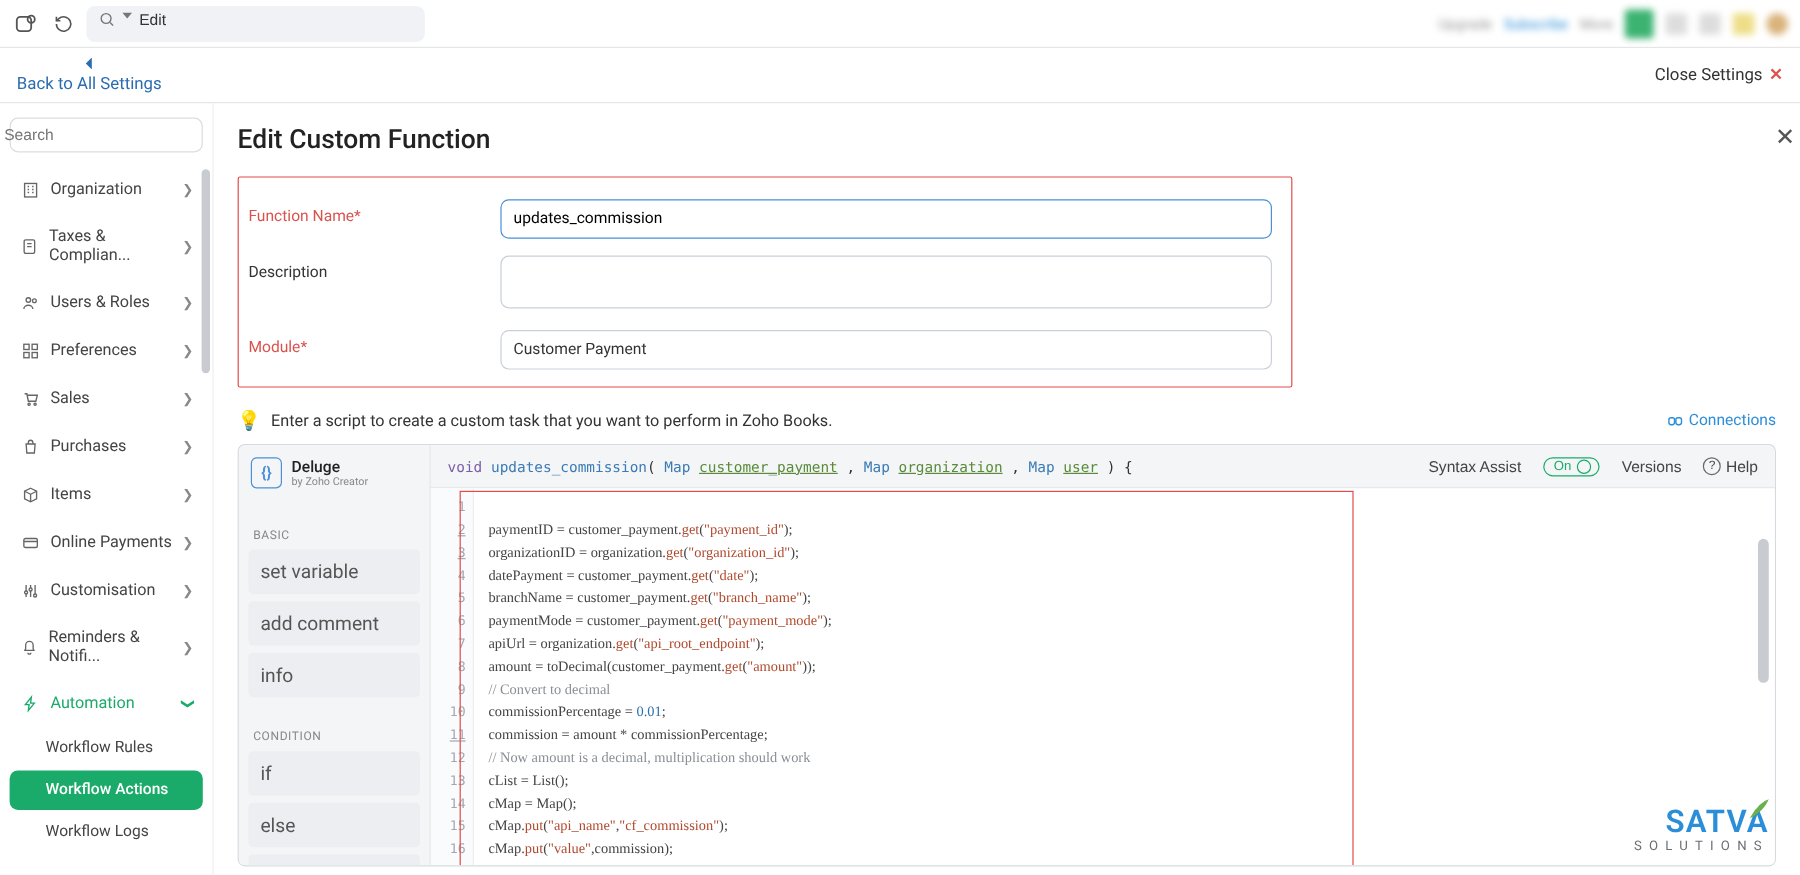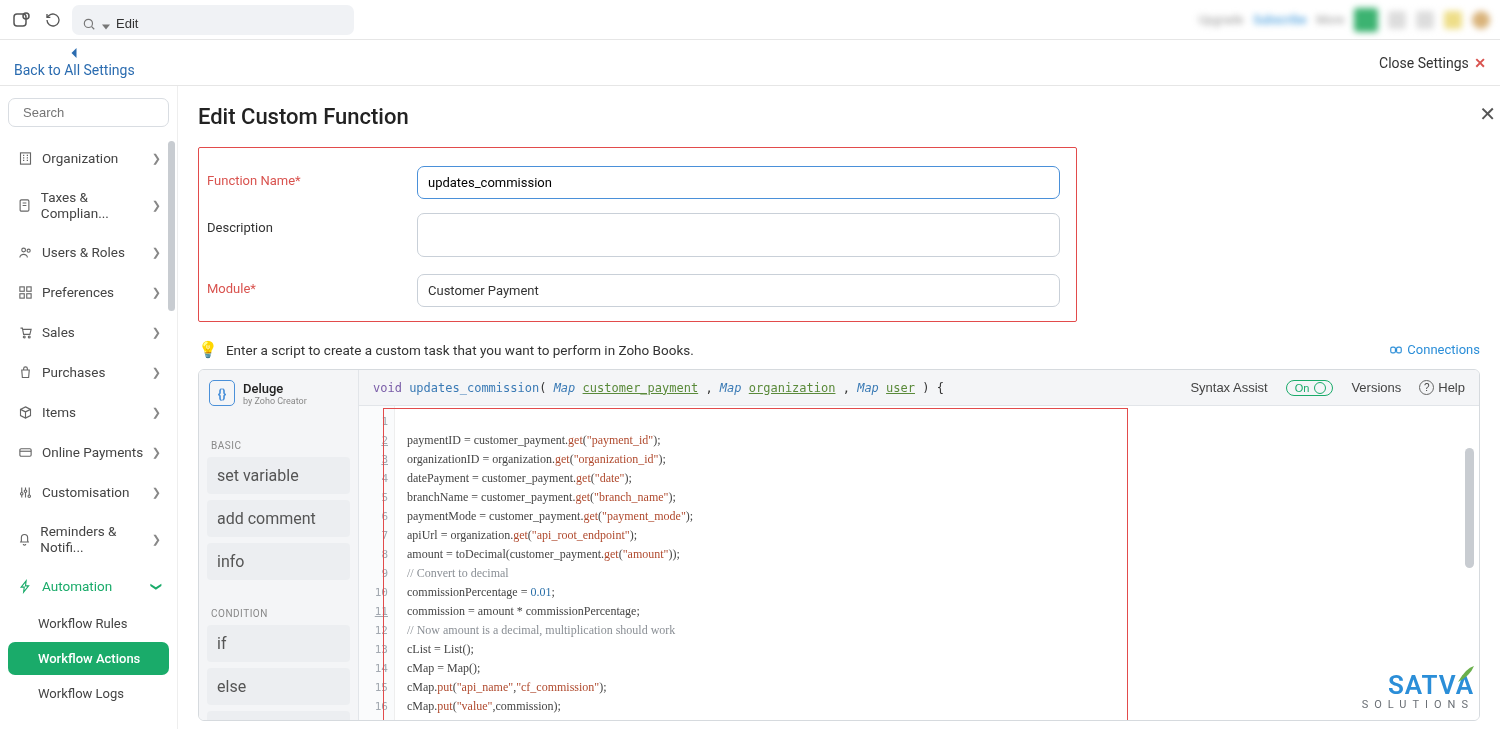"Edit" .search-box { align-items: flex-end -> flex-start }
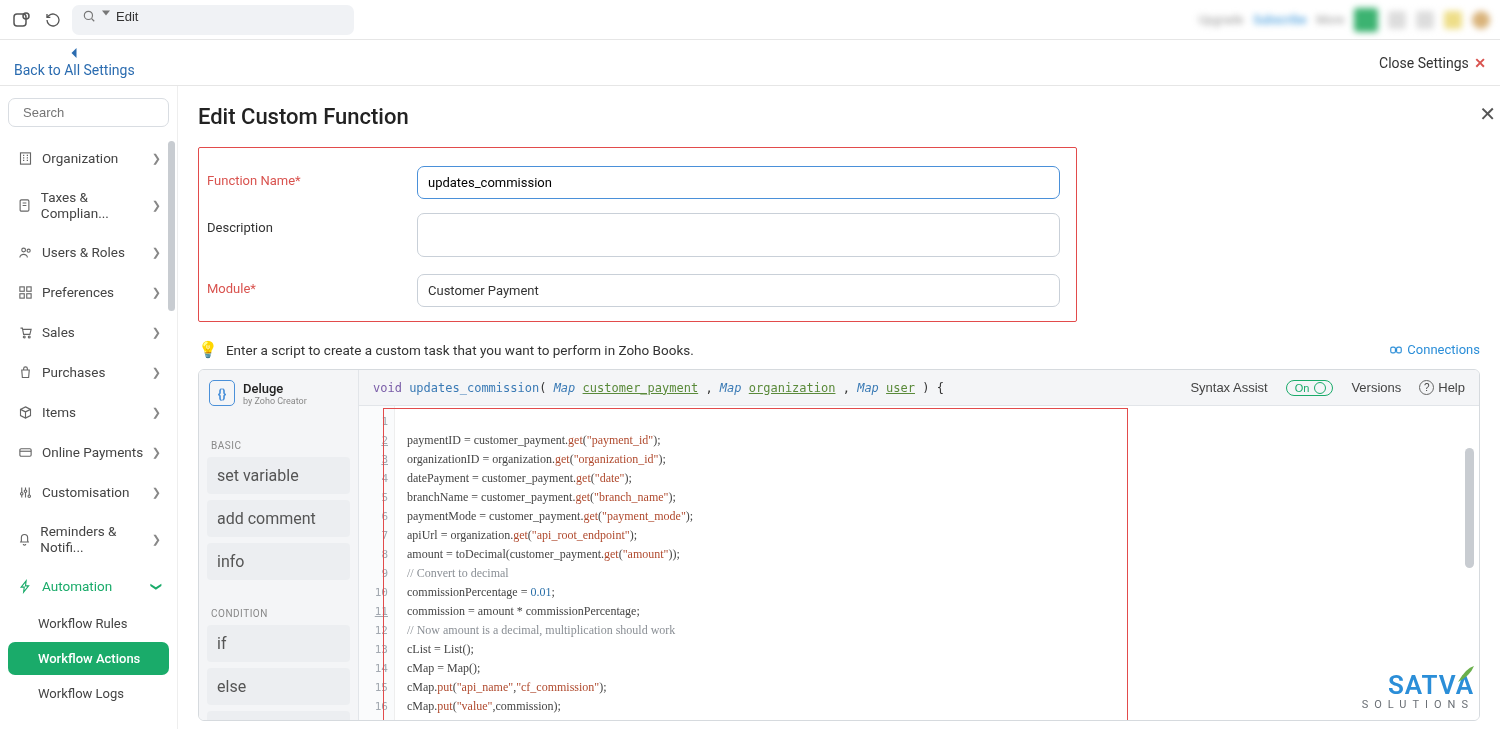"Search" .sidebar-search { justify-content: none -> center }
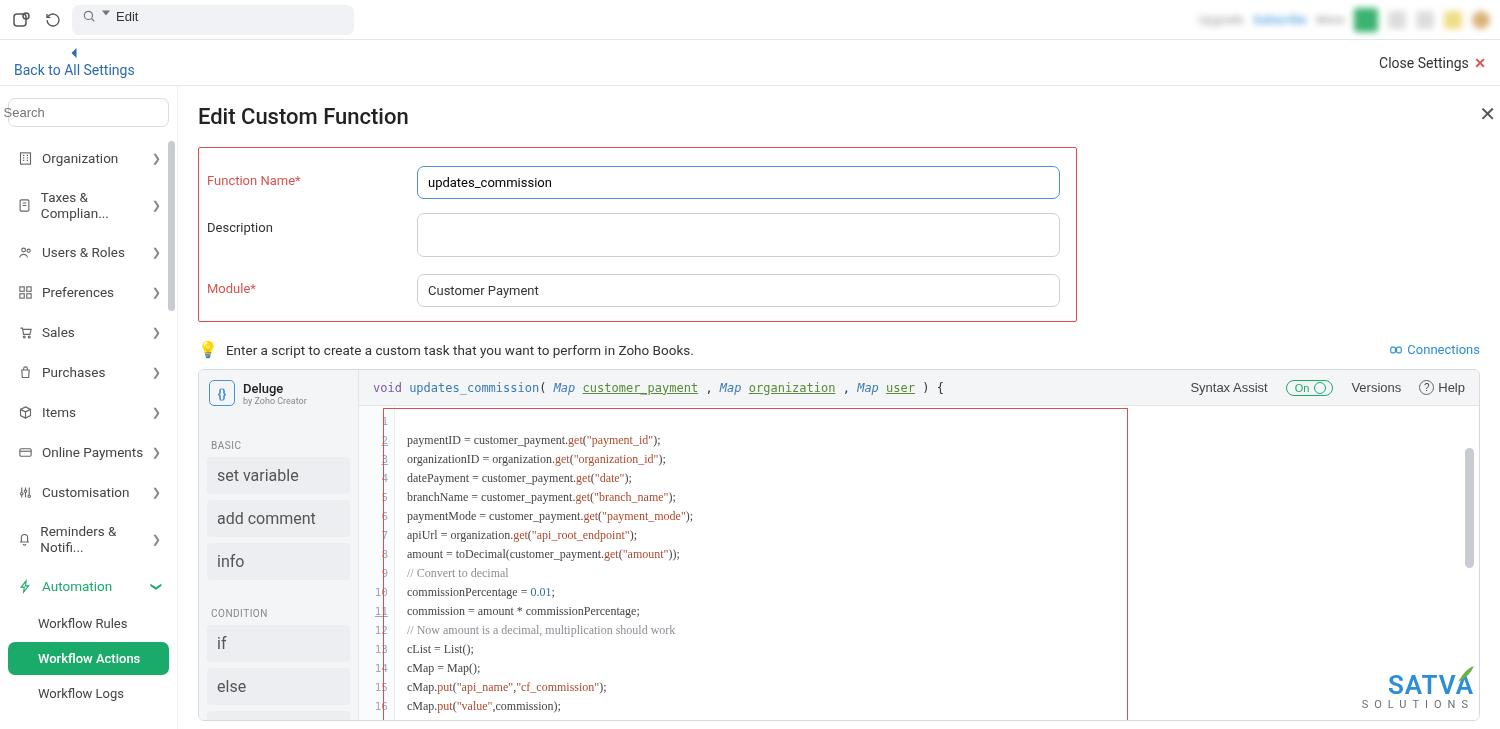"Map" .fn-sig .type { font-style: italic -> none }
